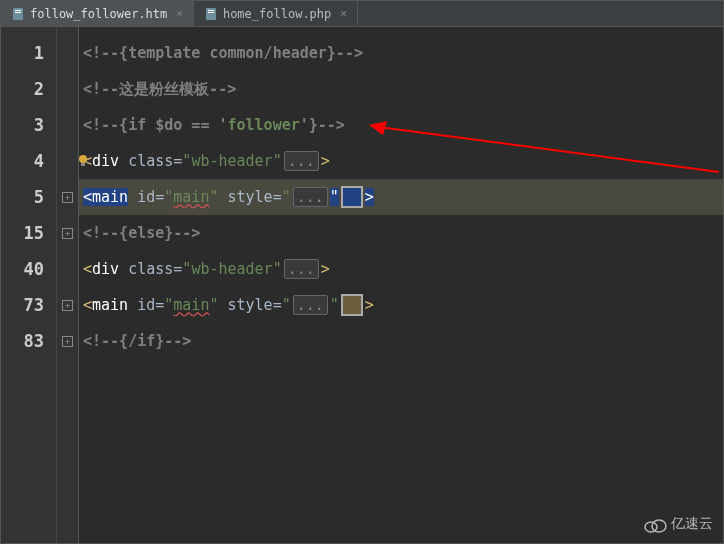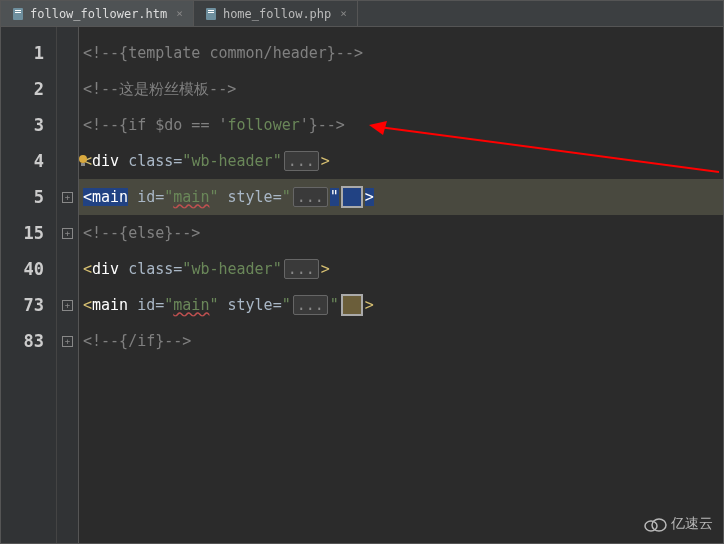"<!--{template common/header}-->" .comment { font-weight: none -> bold }
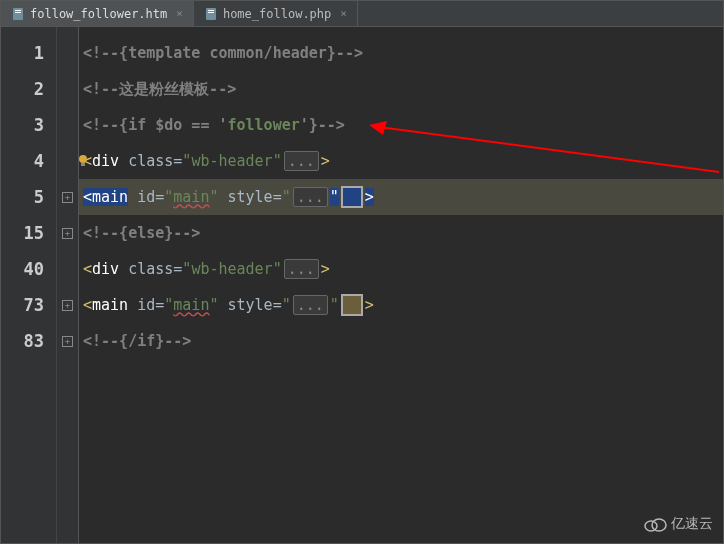"亿速云" .watermark { align-items: center -> flex-end }
